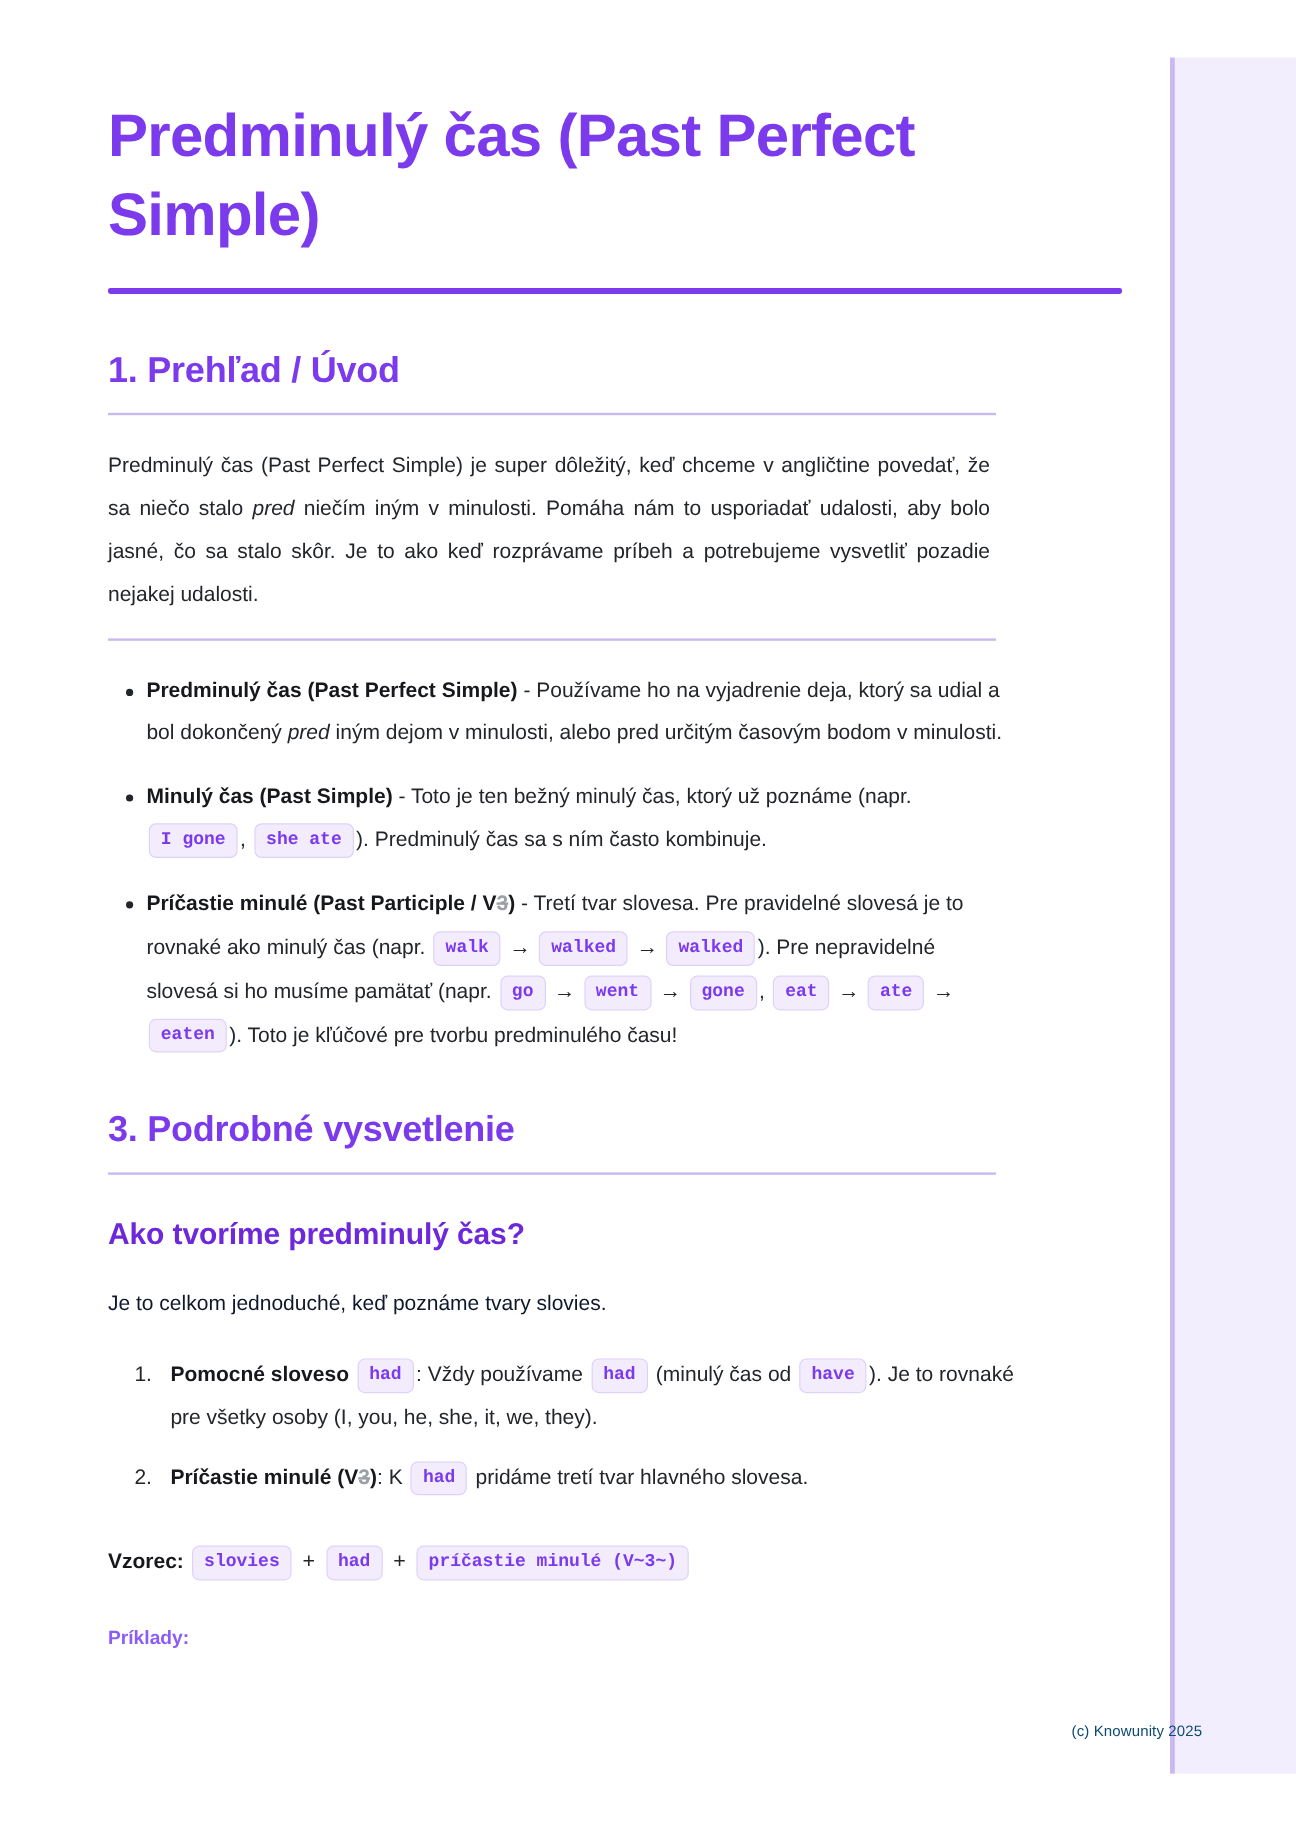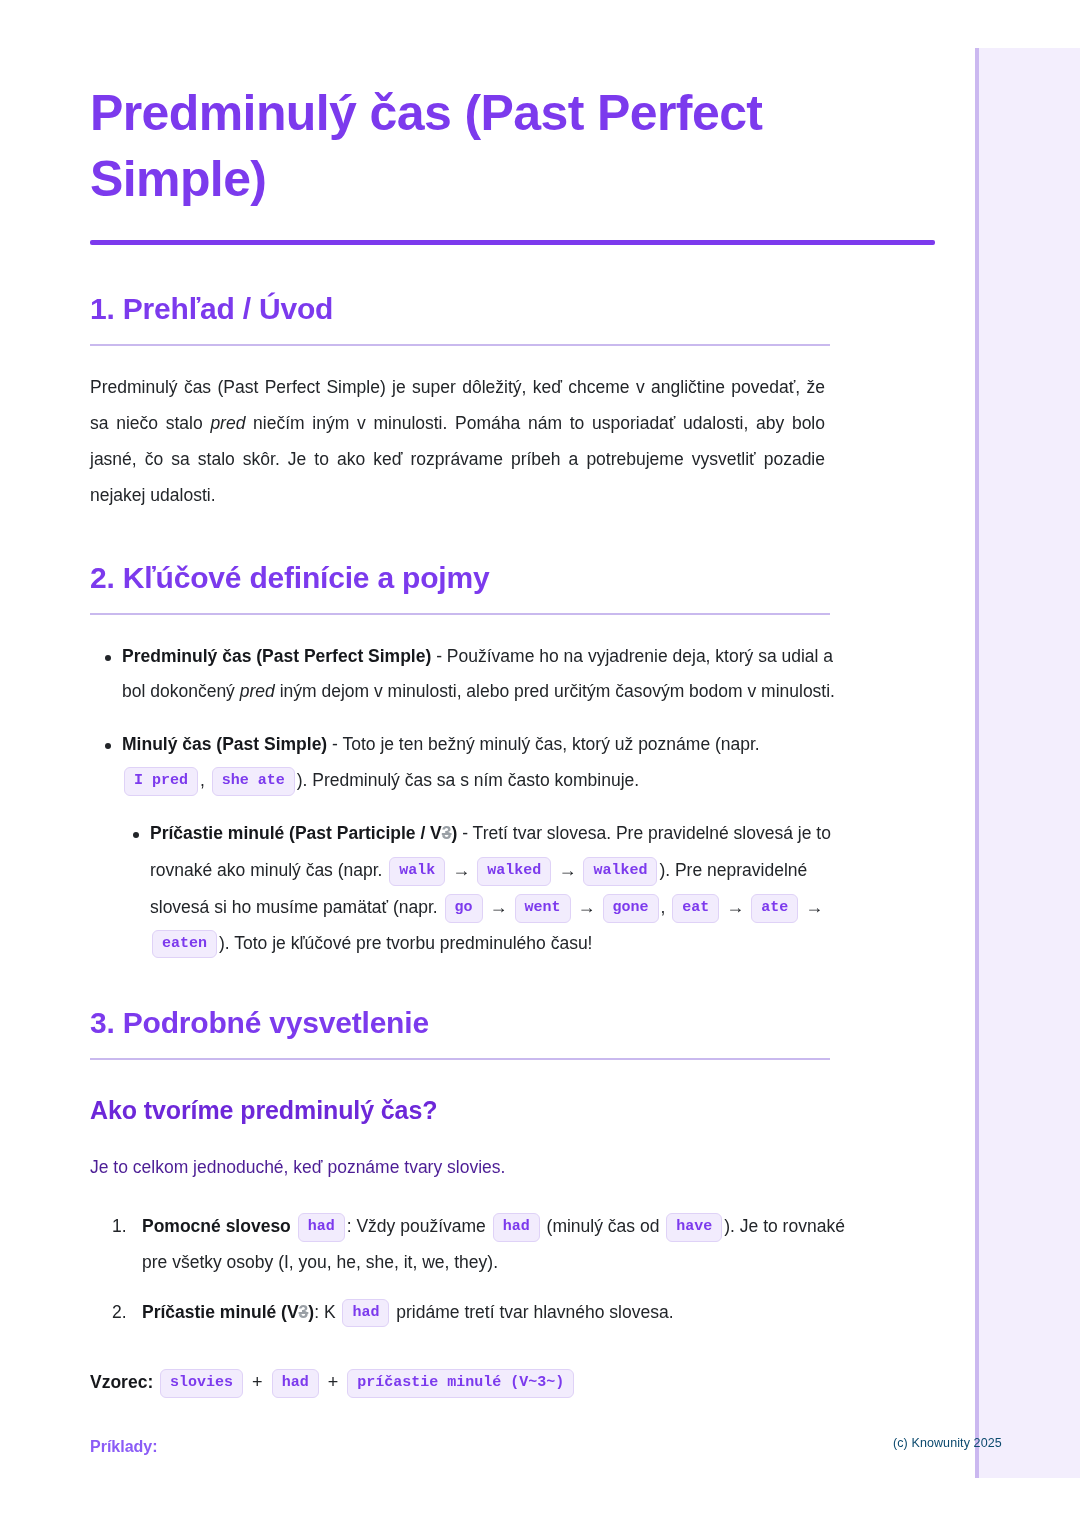"2. Kľúčové definície a pojmy" h2.h2 { html: <h2>2. Kľúčové definície a pojmy</h2> -> none }
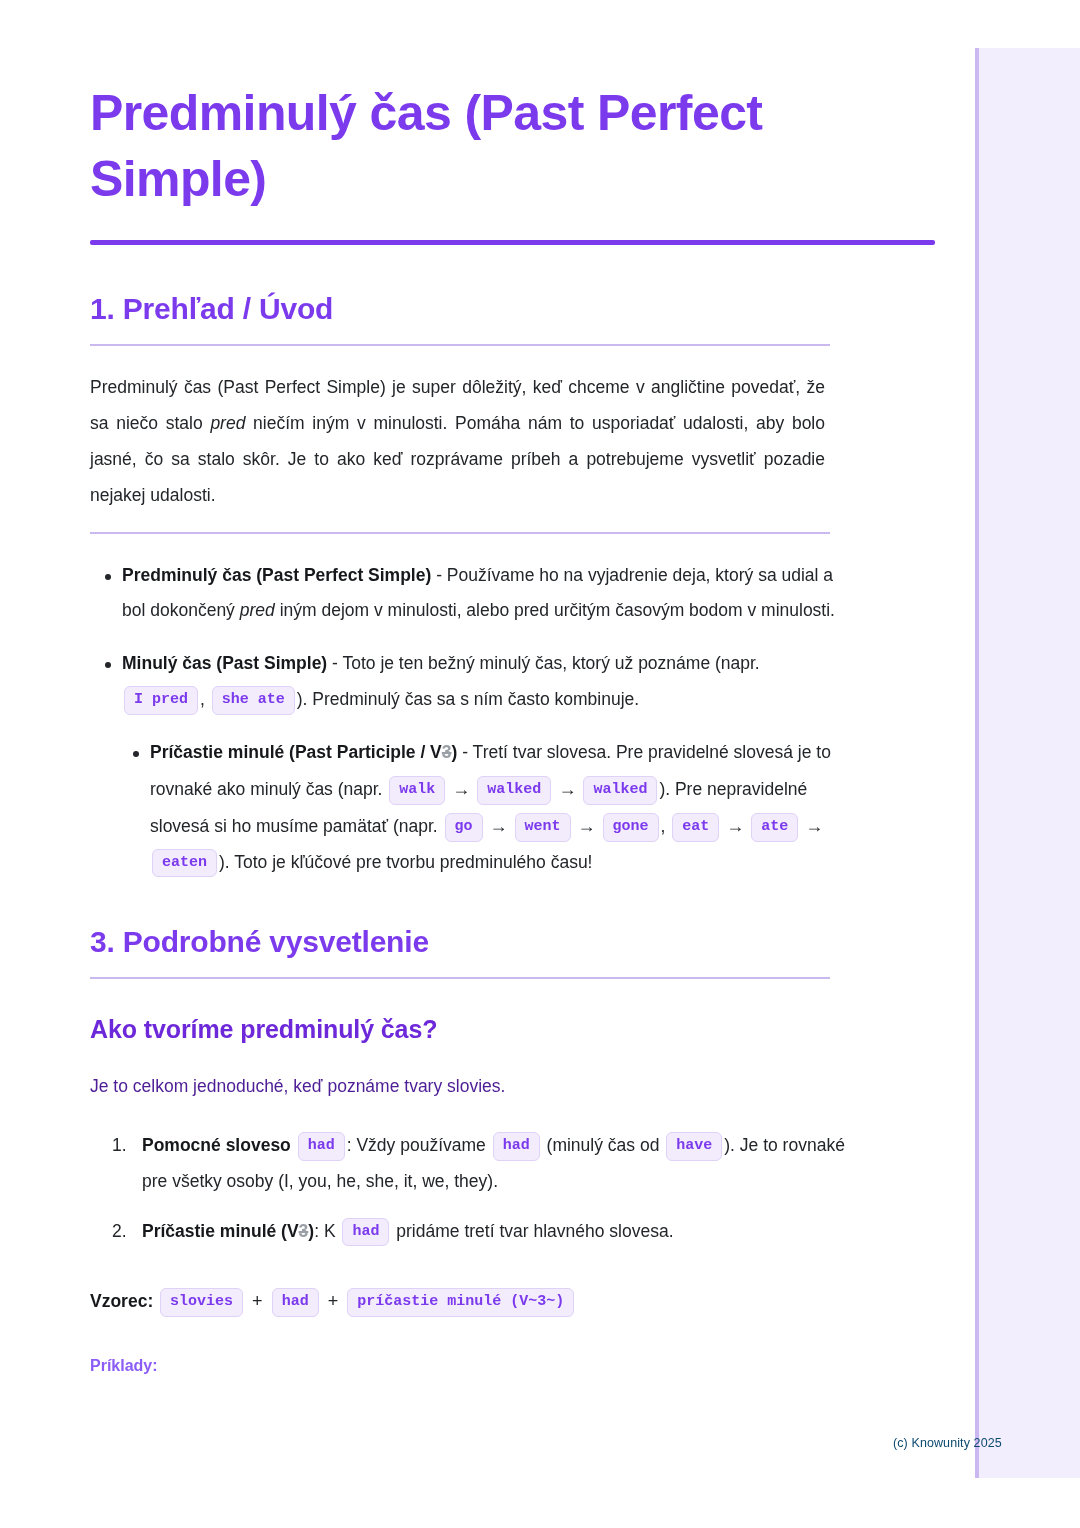"I pred" code.chip { text: pred -> gone }
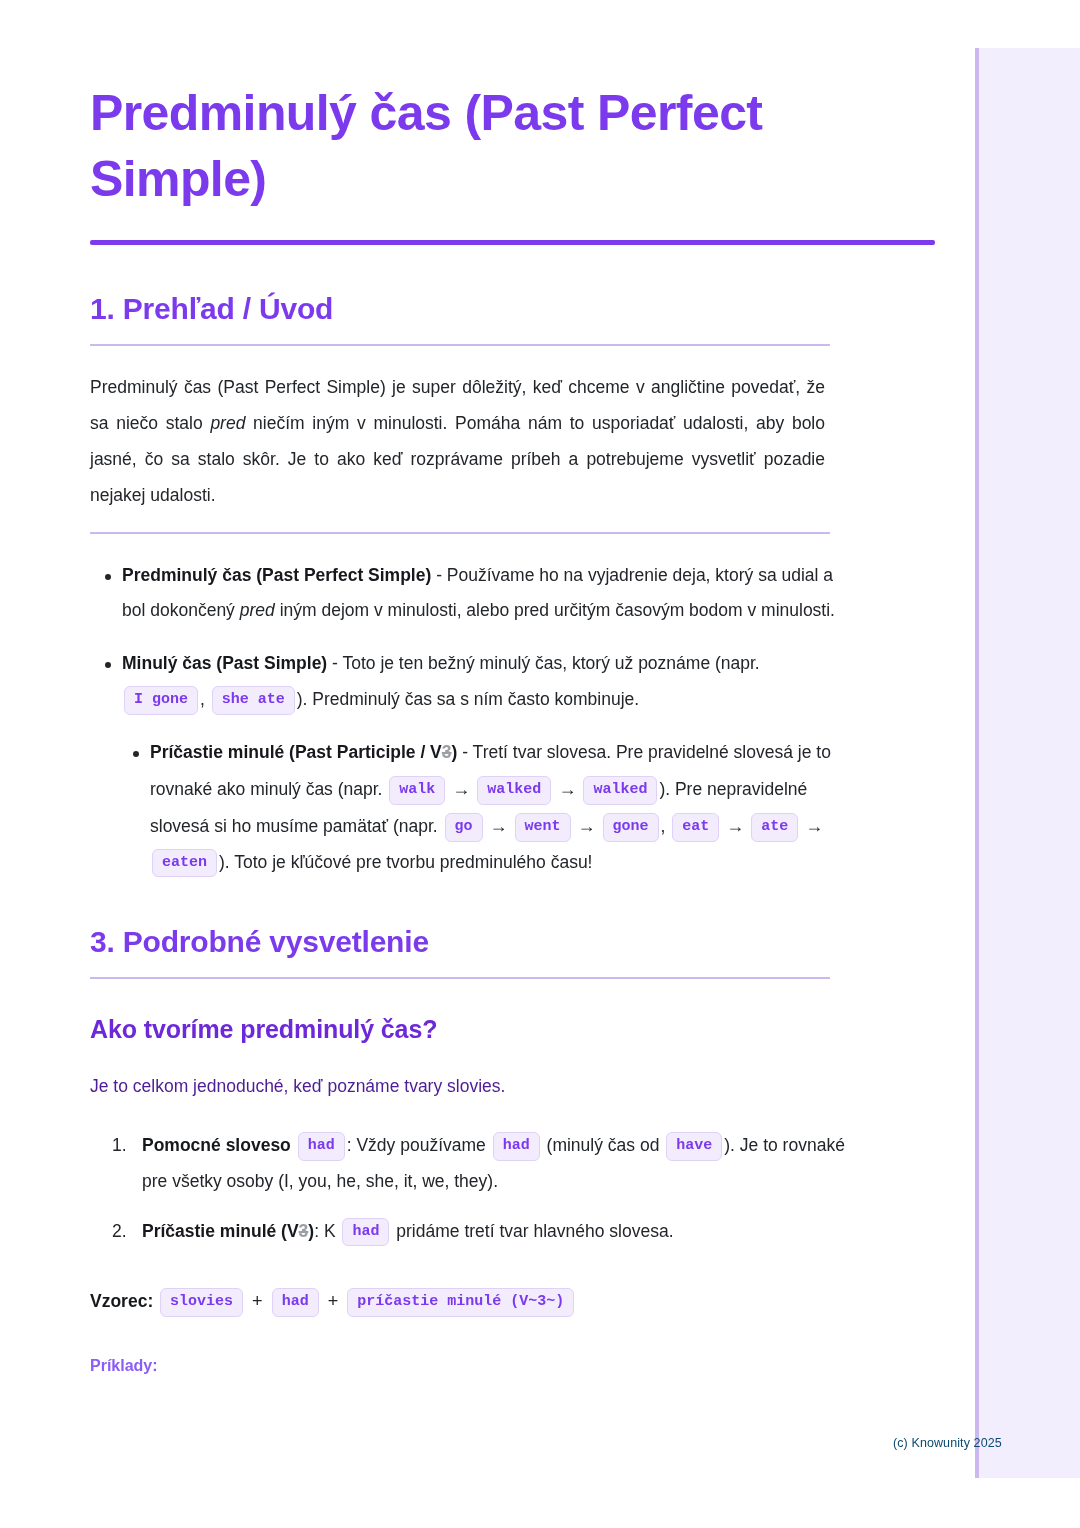"Príčastie minulé (Past Participle /" ul.bullets > li:last-child { margin-left: 28px -> none }
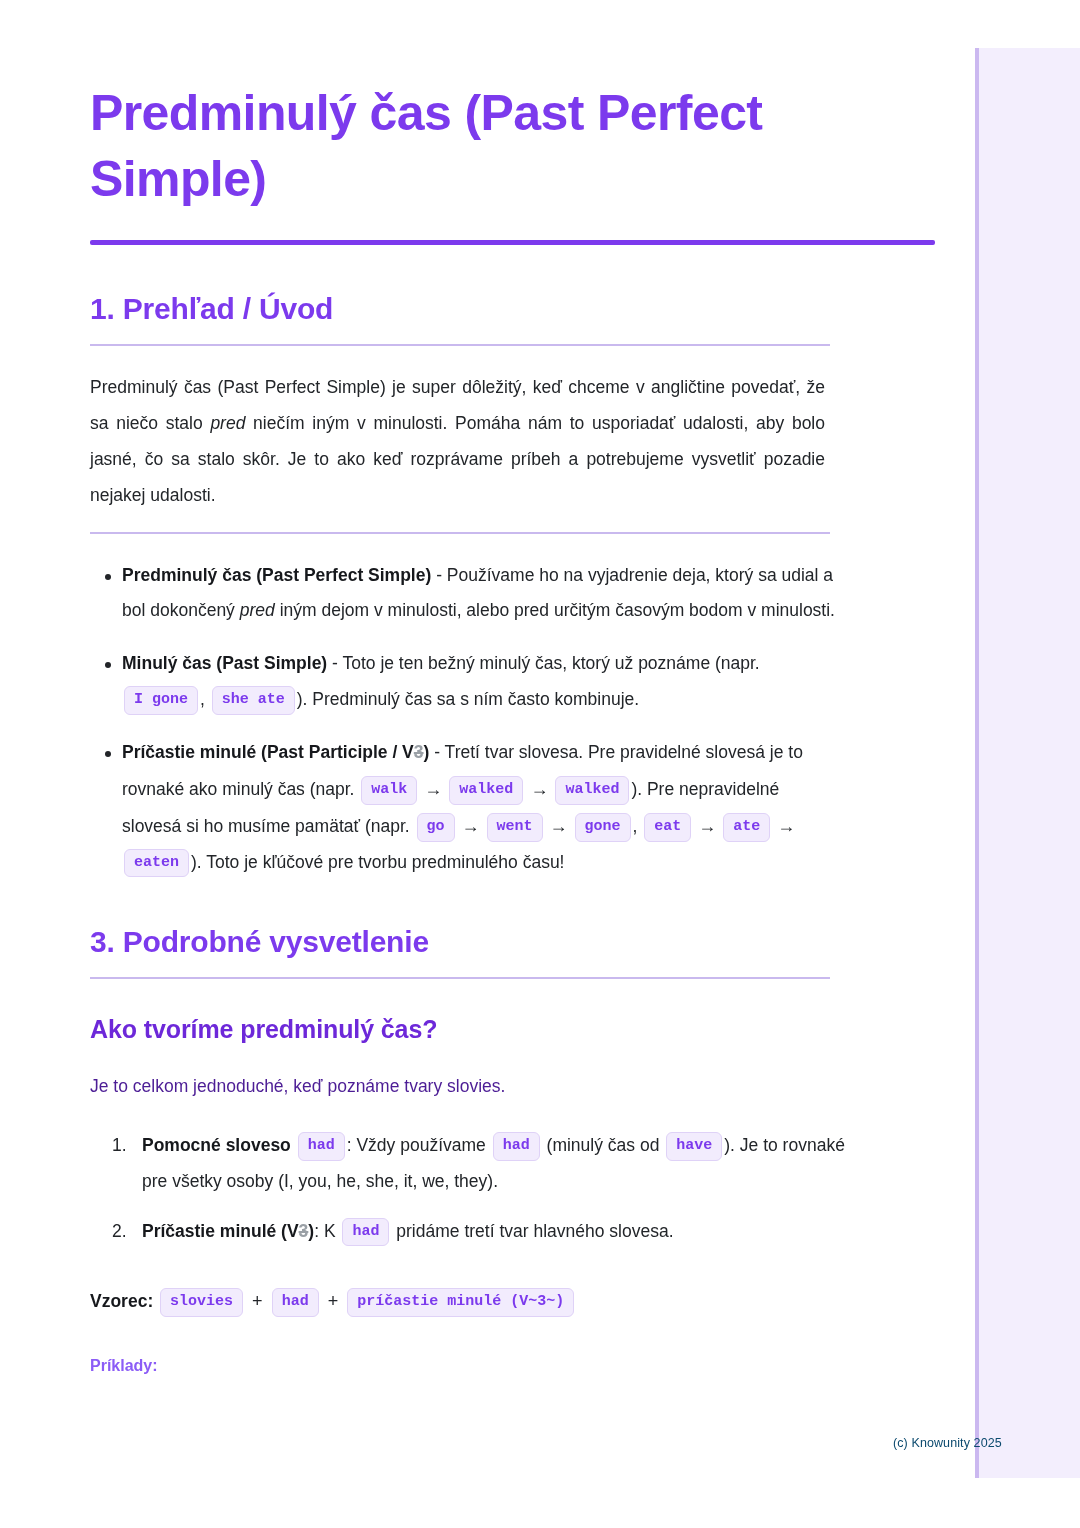"Je to celkom jednoduché, keď" p.lead { color: #4c1d95 -> #0f172a }
